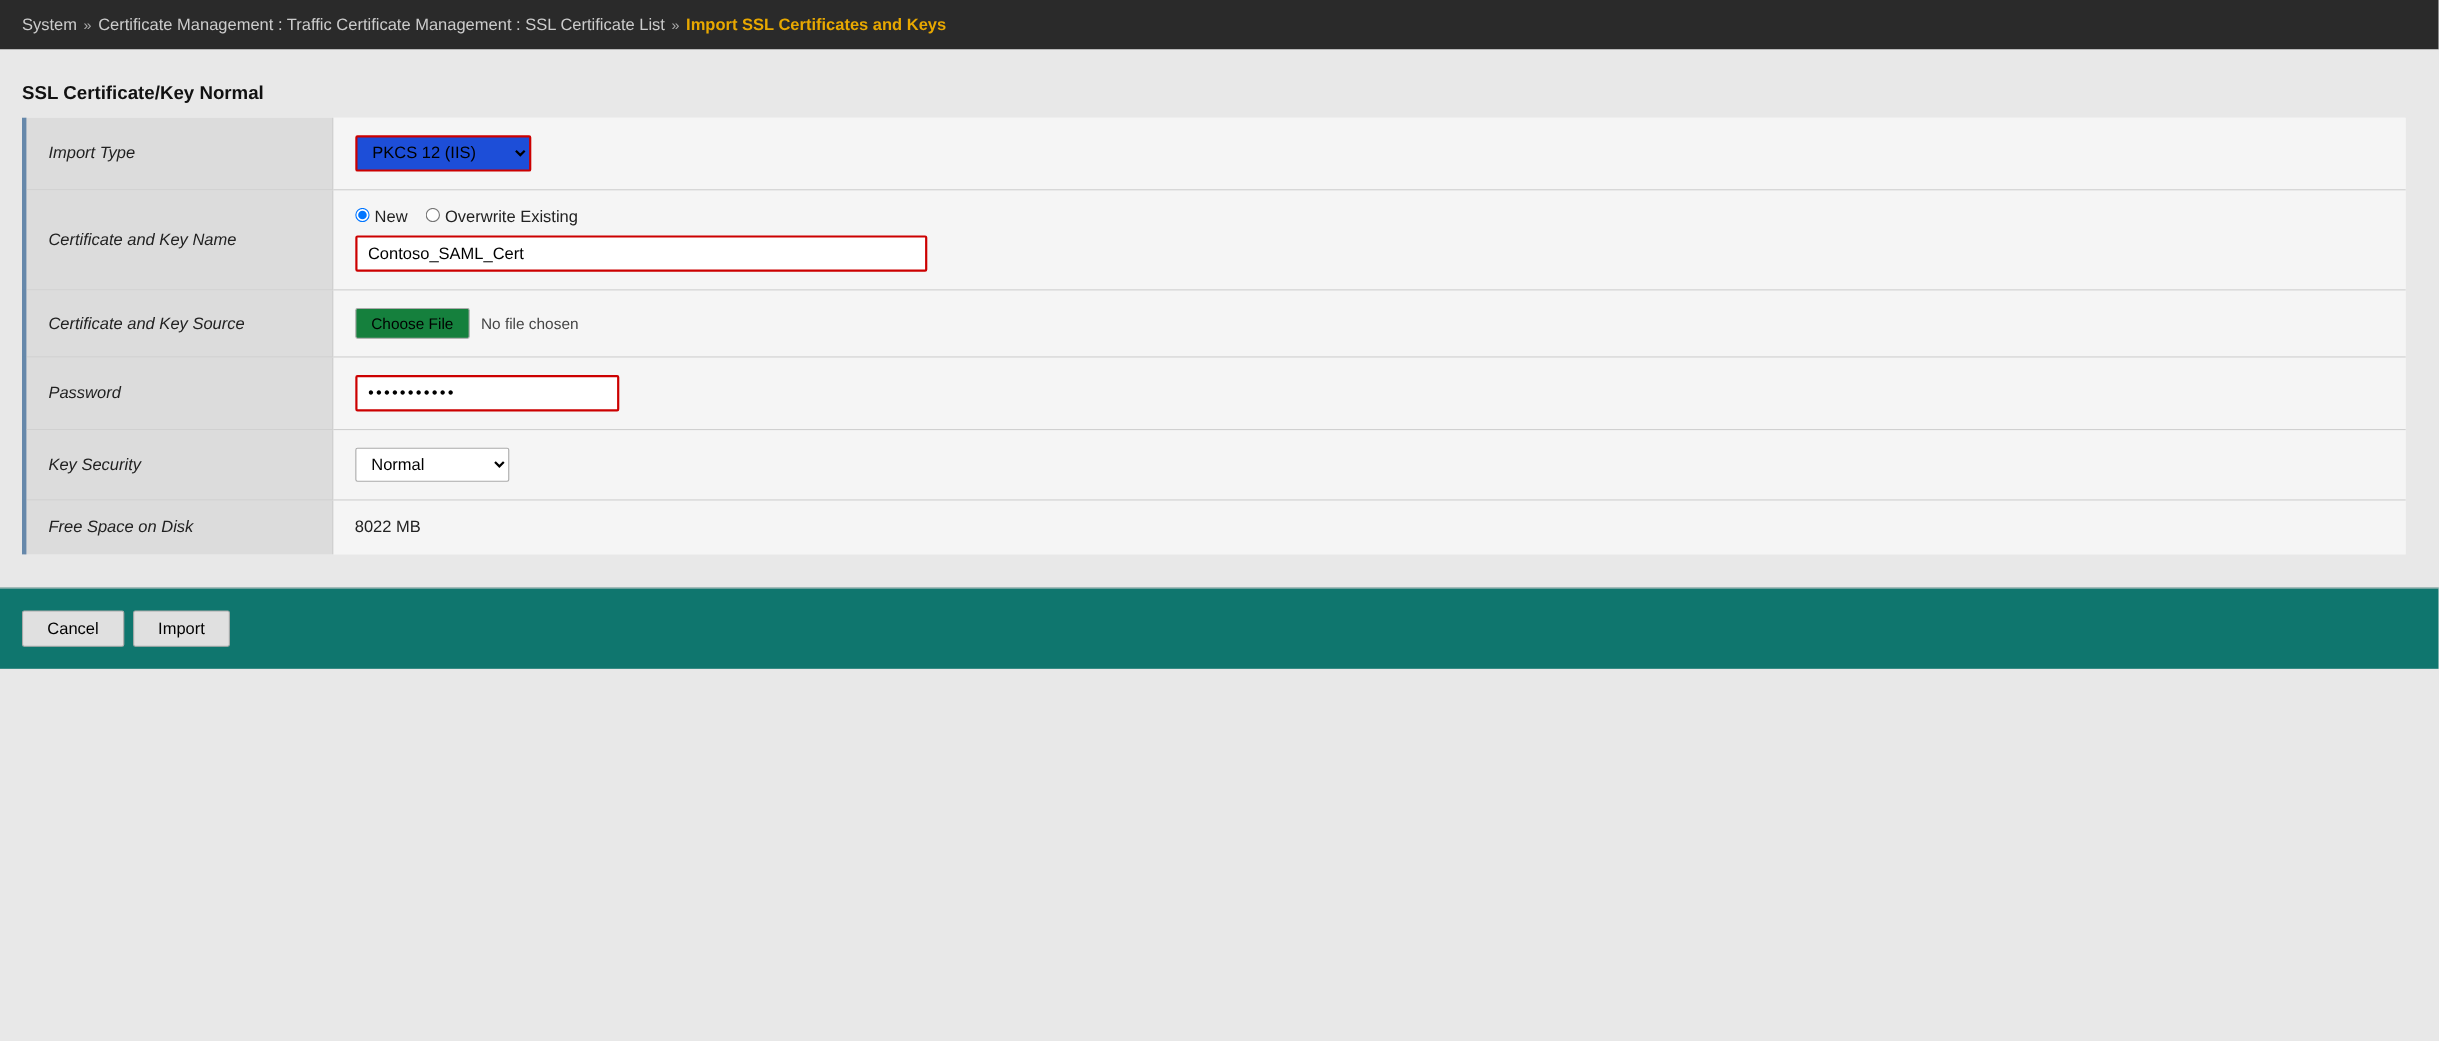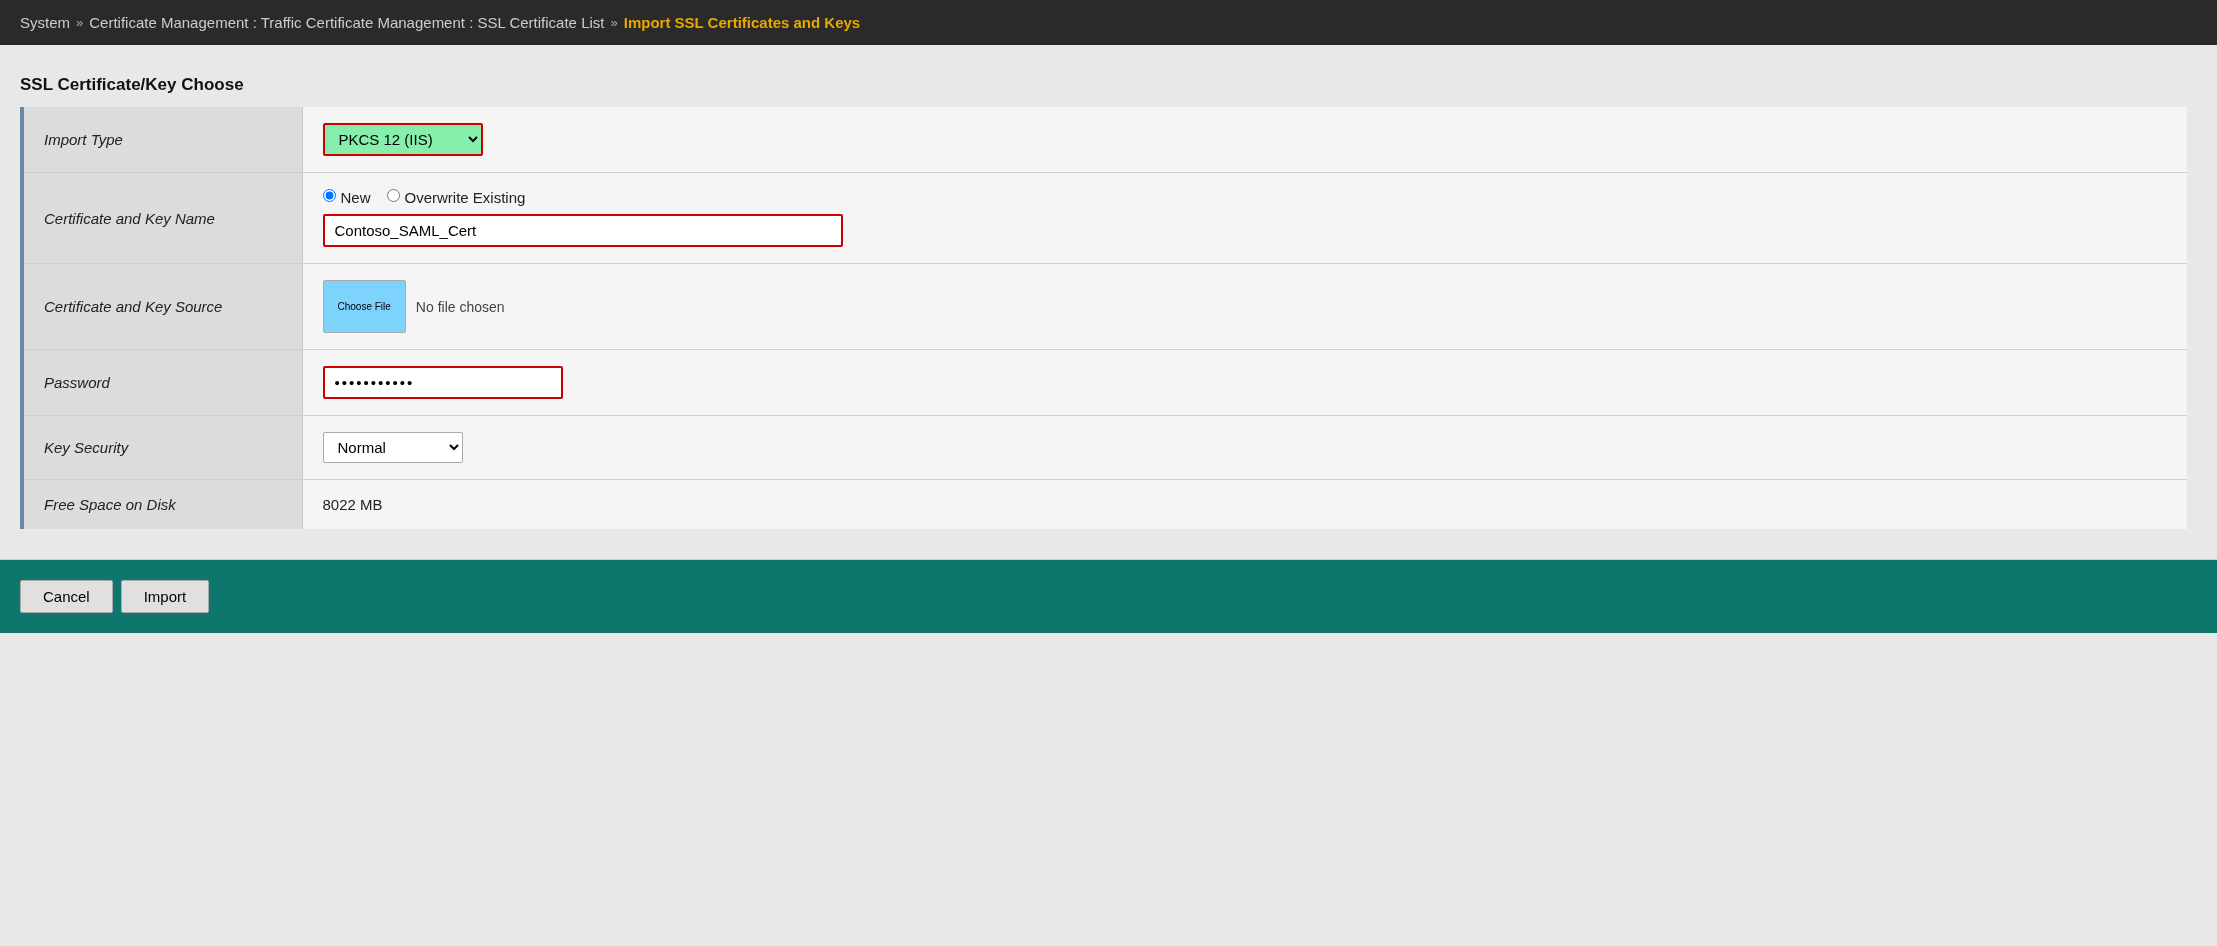"SSL Certificate/Key Choose" div.section-title { text: Choose -> Normal }
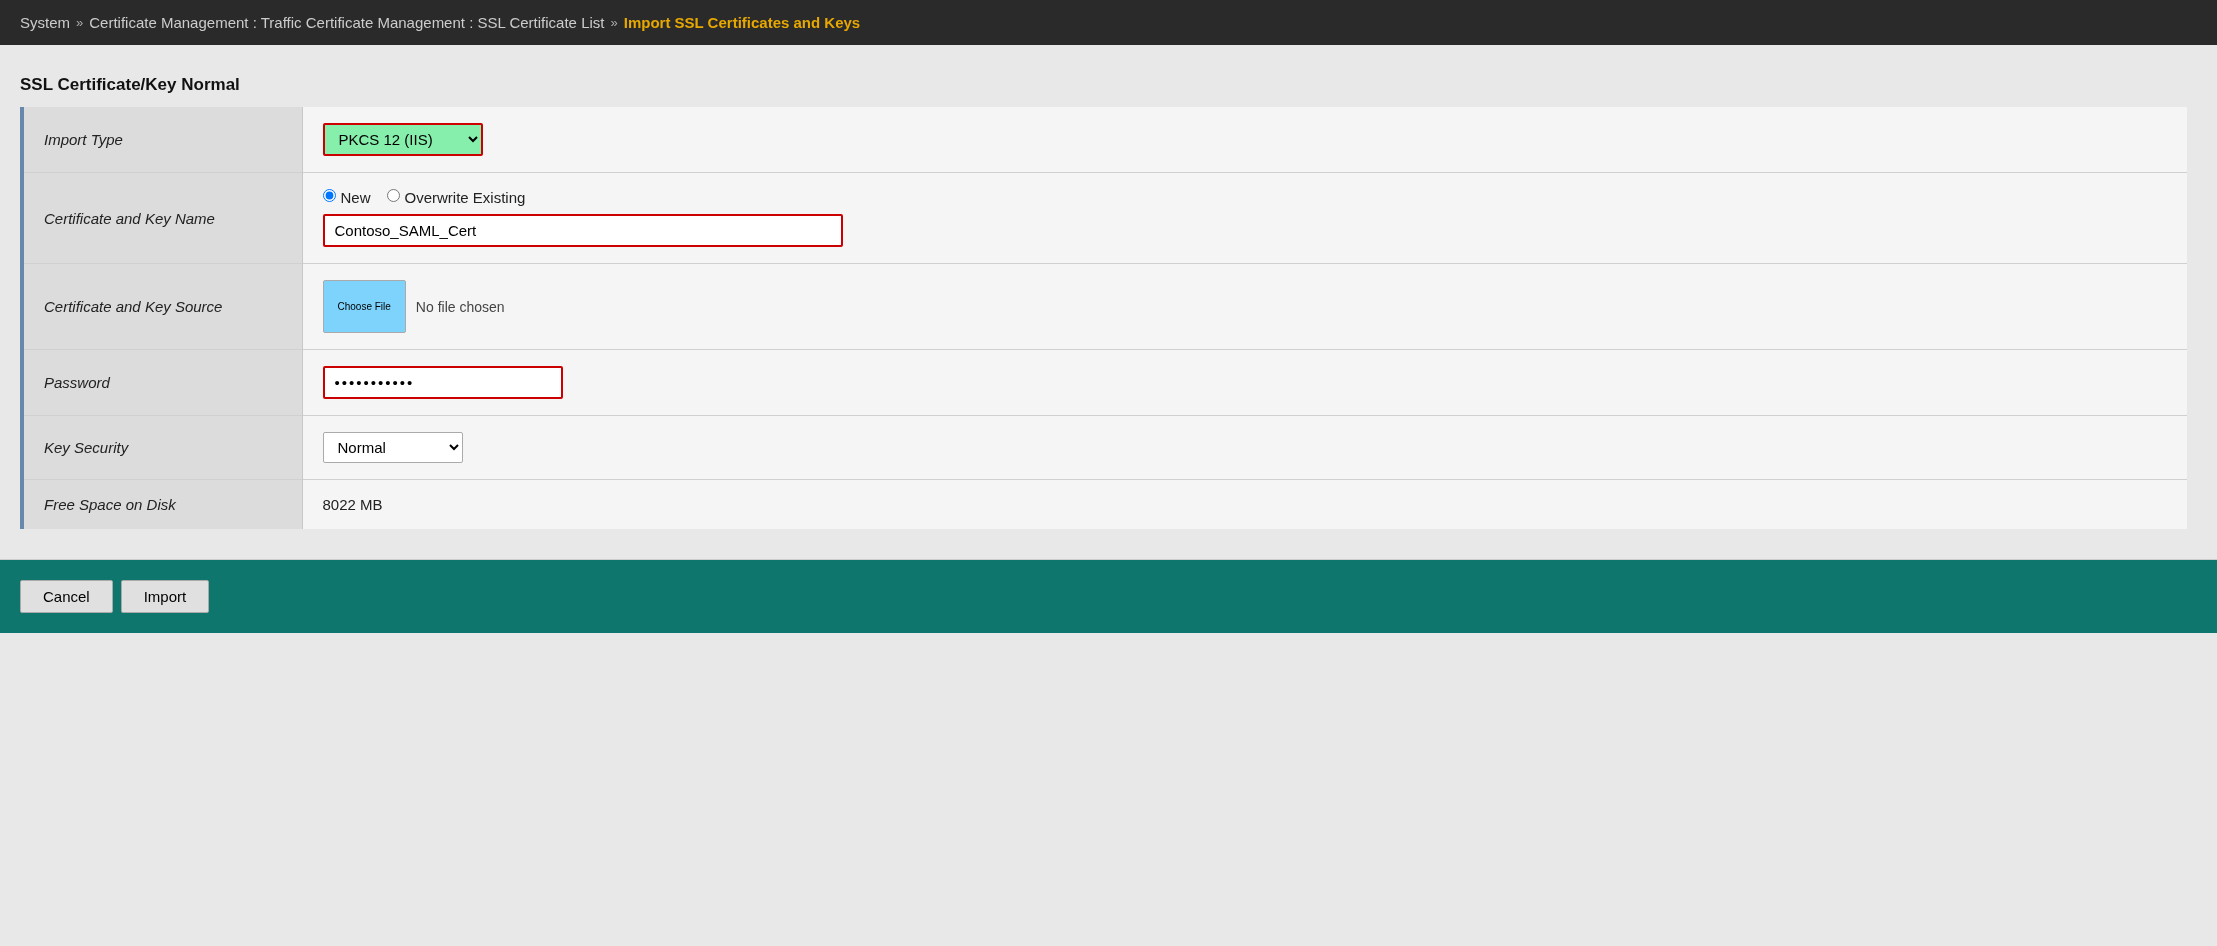"PKCS 12 (IIS)" .select-outlined { background: #86efac -> #1d4ed8 }
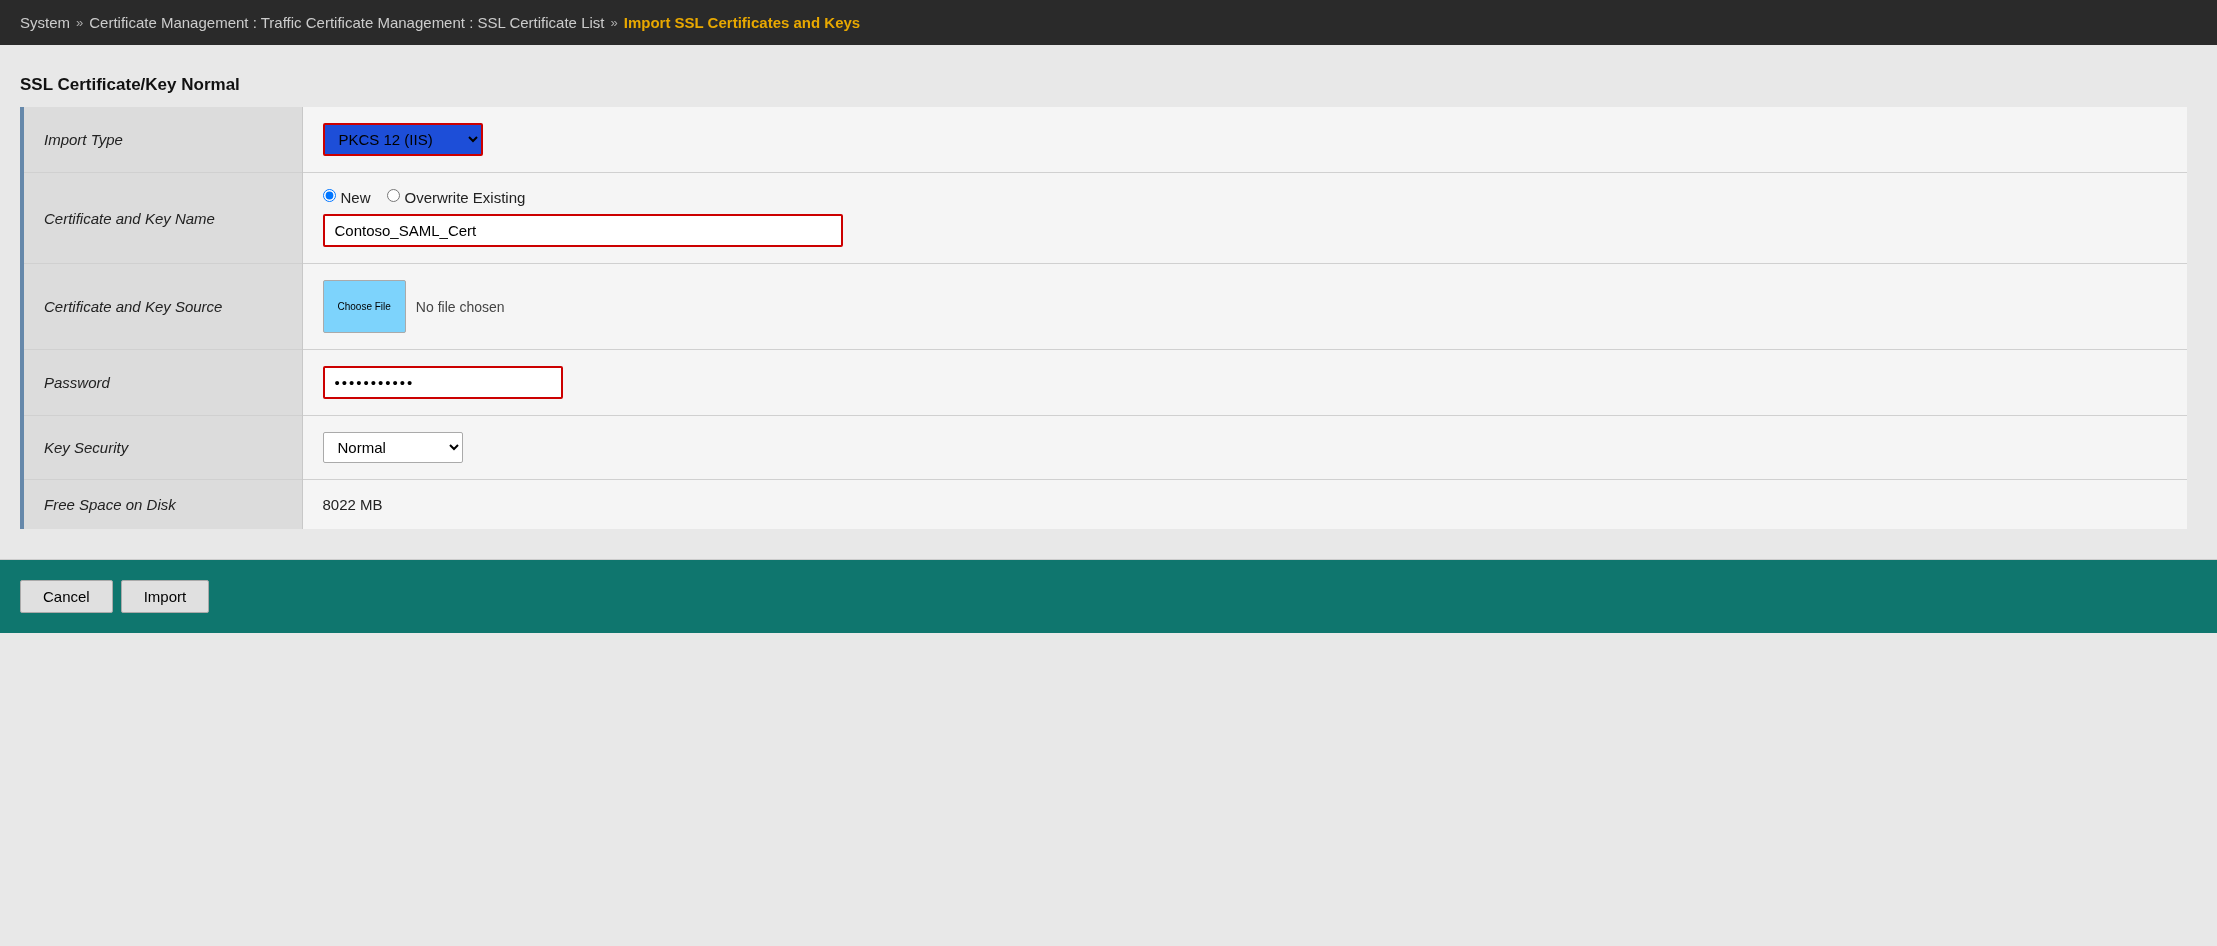"Choose File" .choose-file-btn { background: #7dd3fc -> #15803d; font-size: 10px -> 14px; padding: 20px 14px -> 5px 14px }
